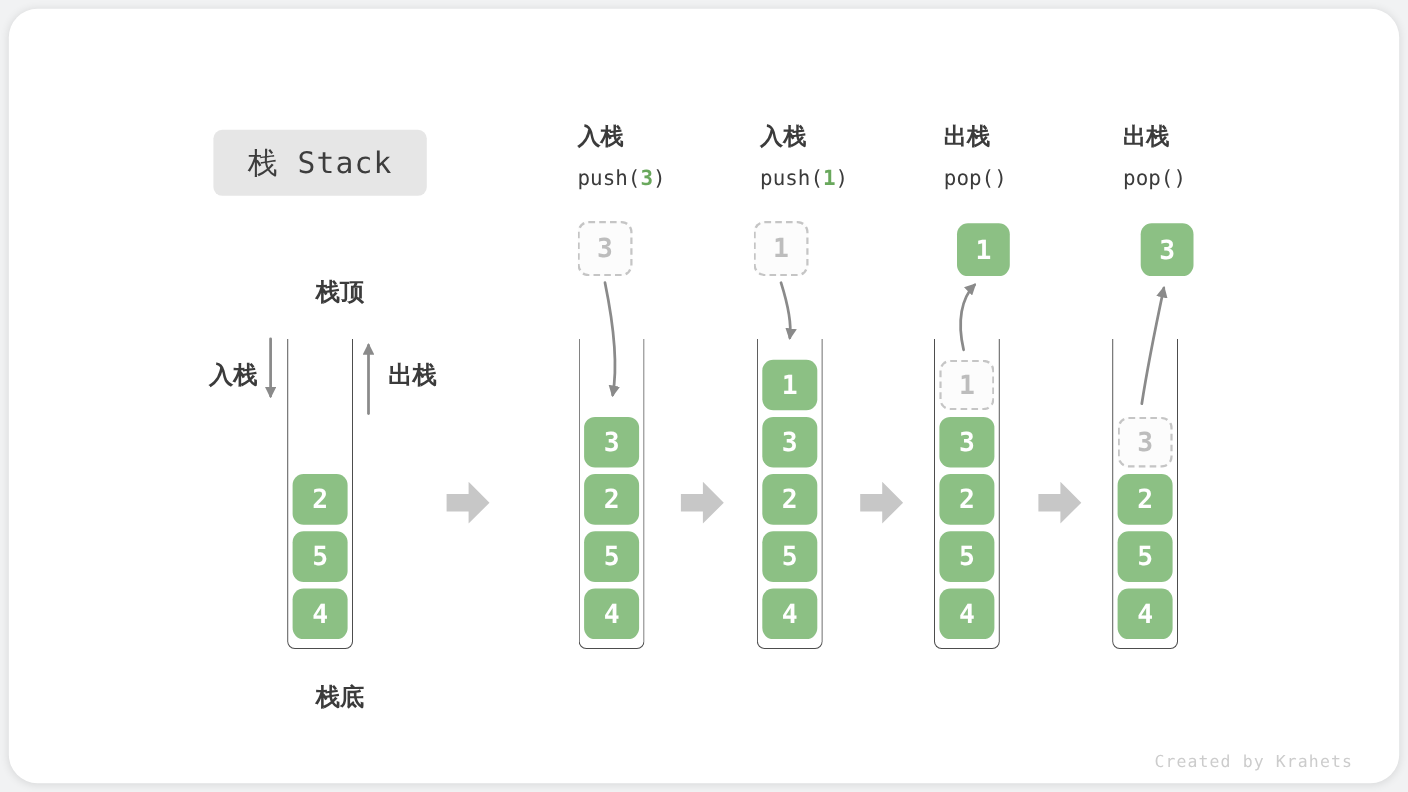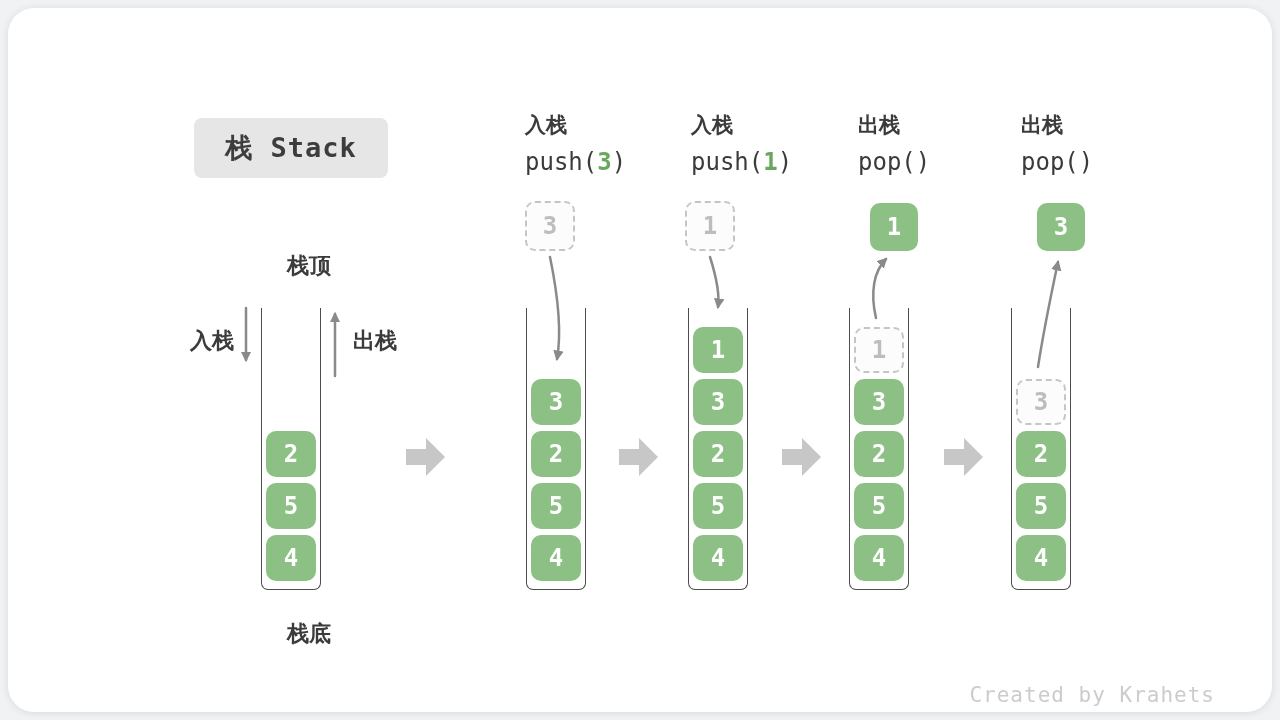"栈 Stack" .title-badge { font-weight: bold -> normal }
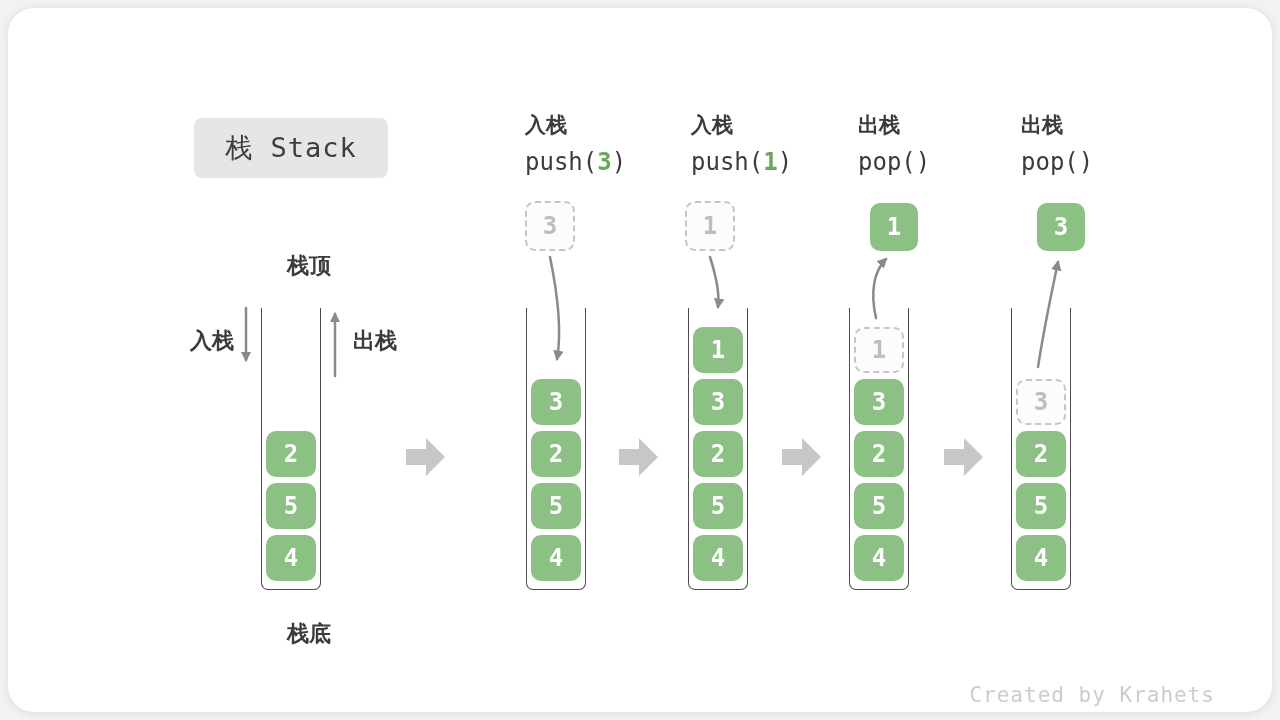"push(3)" .op-code { font-size: 24px -> 19px }
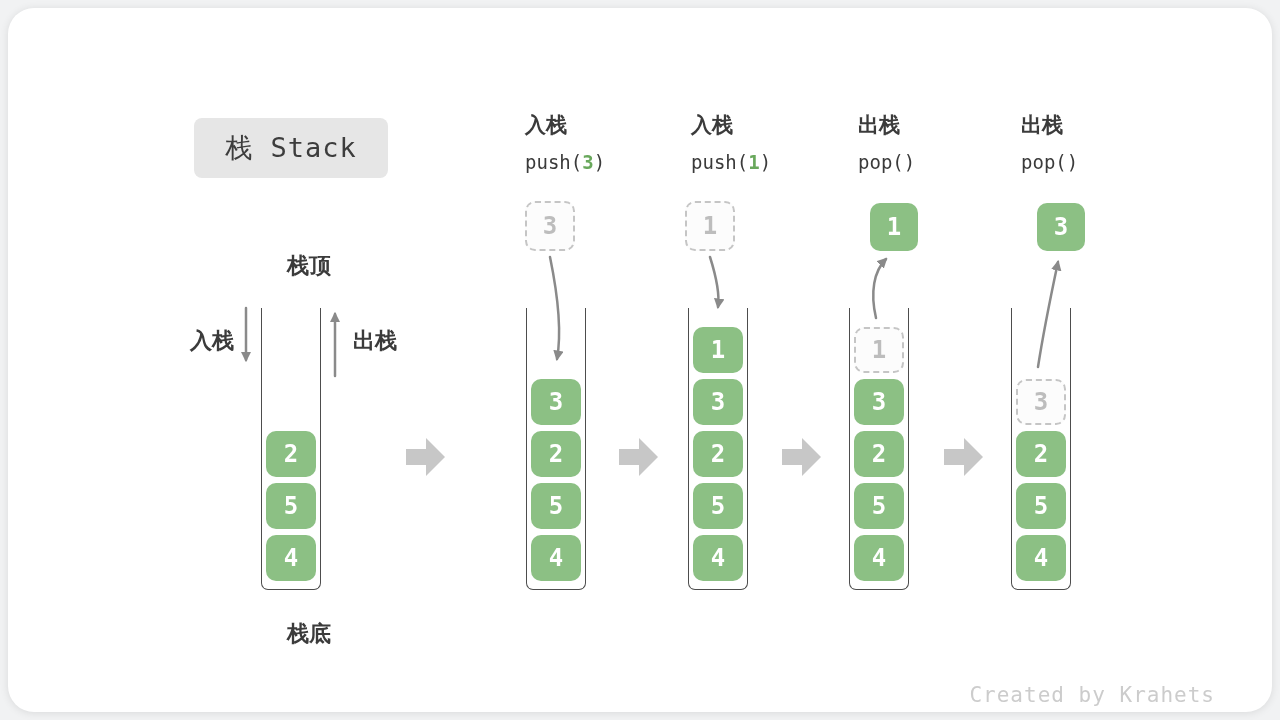"Created by Krahets" .watermark { font-size: 21px -> 15px; right: 57px -> 42px }
